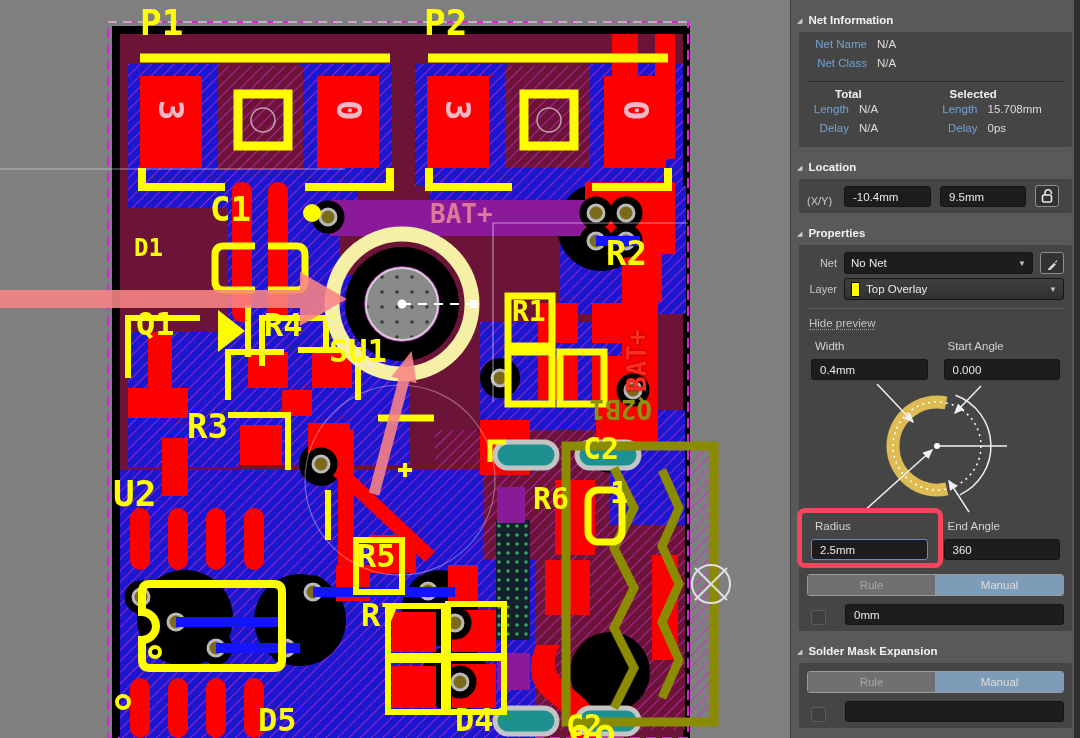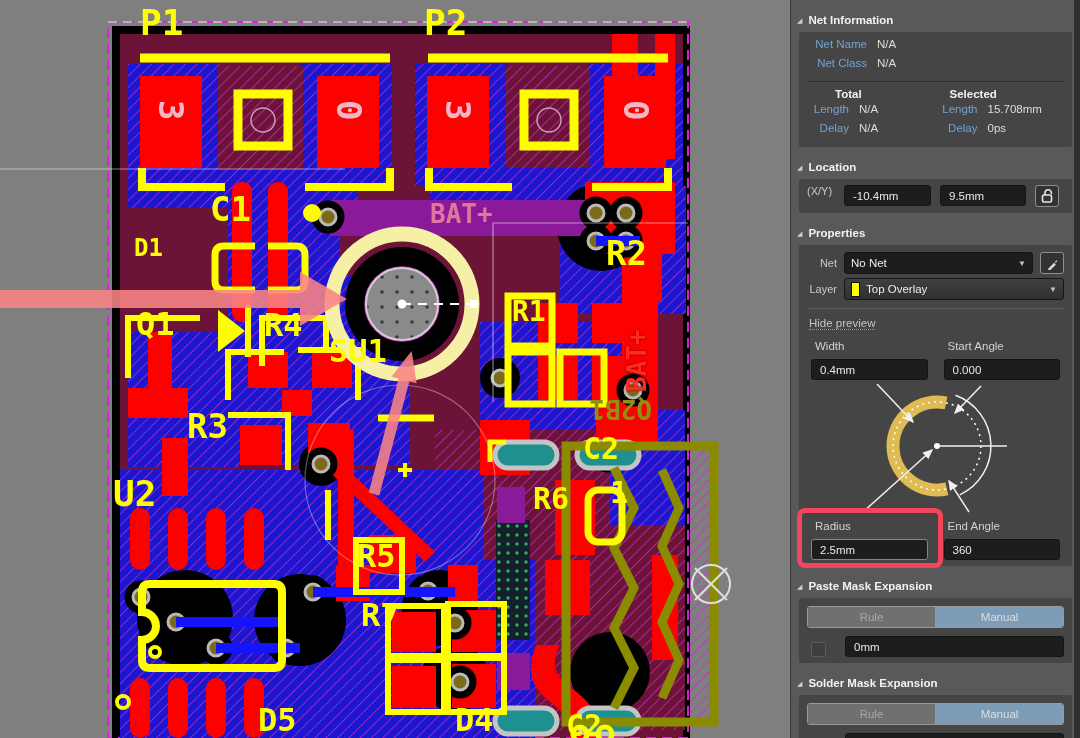"(X/Y)" .loc-row { align-items: flex-start -> flex-end }
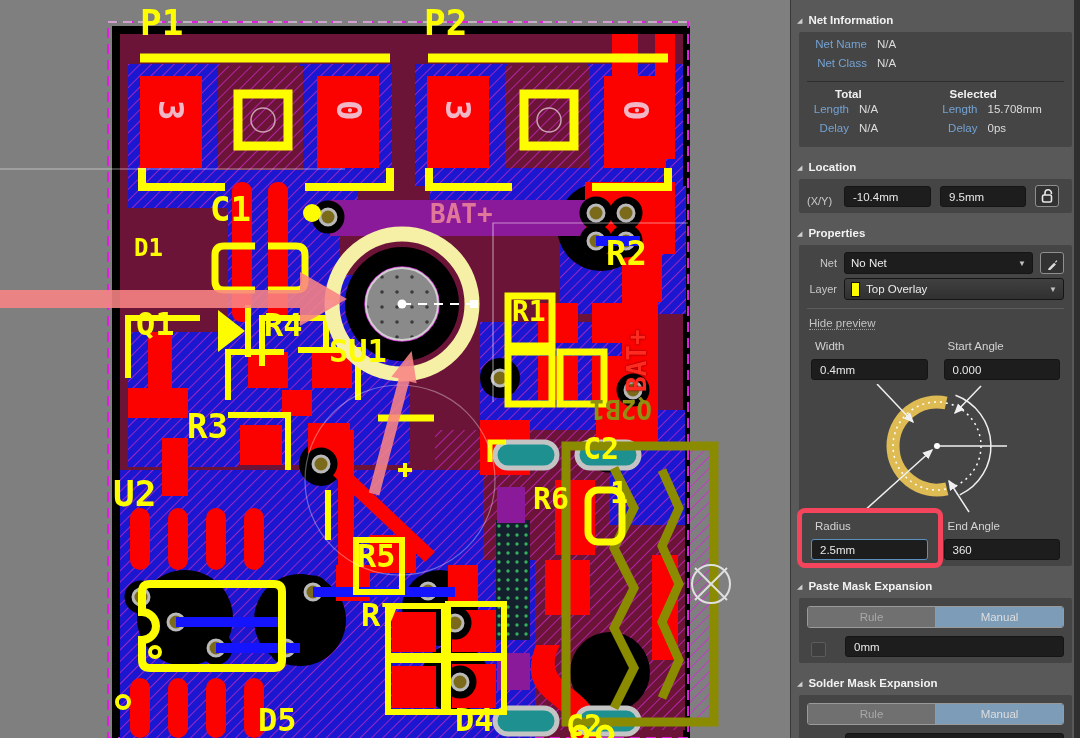"Paste Mask Expansion" div.sec-h { html: <div> <span>◢</span> <span>Paste Mask Expansion</span> </div> -> none }
